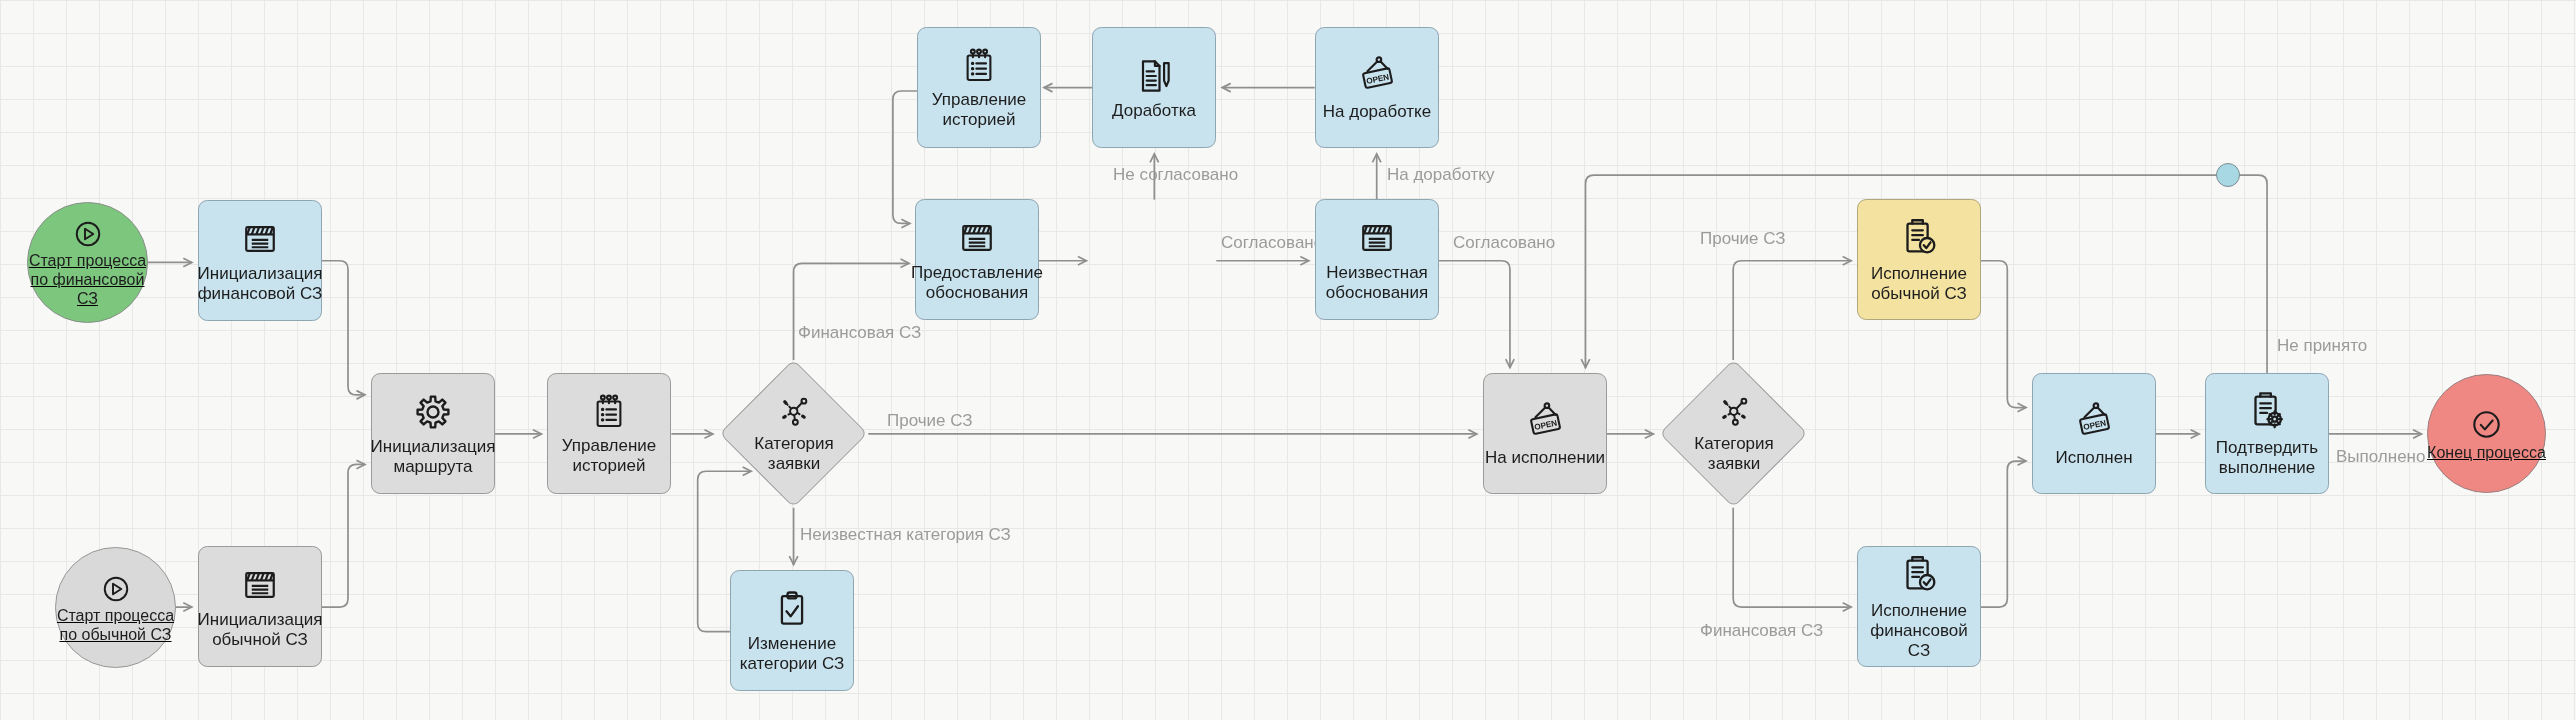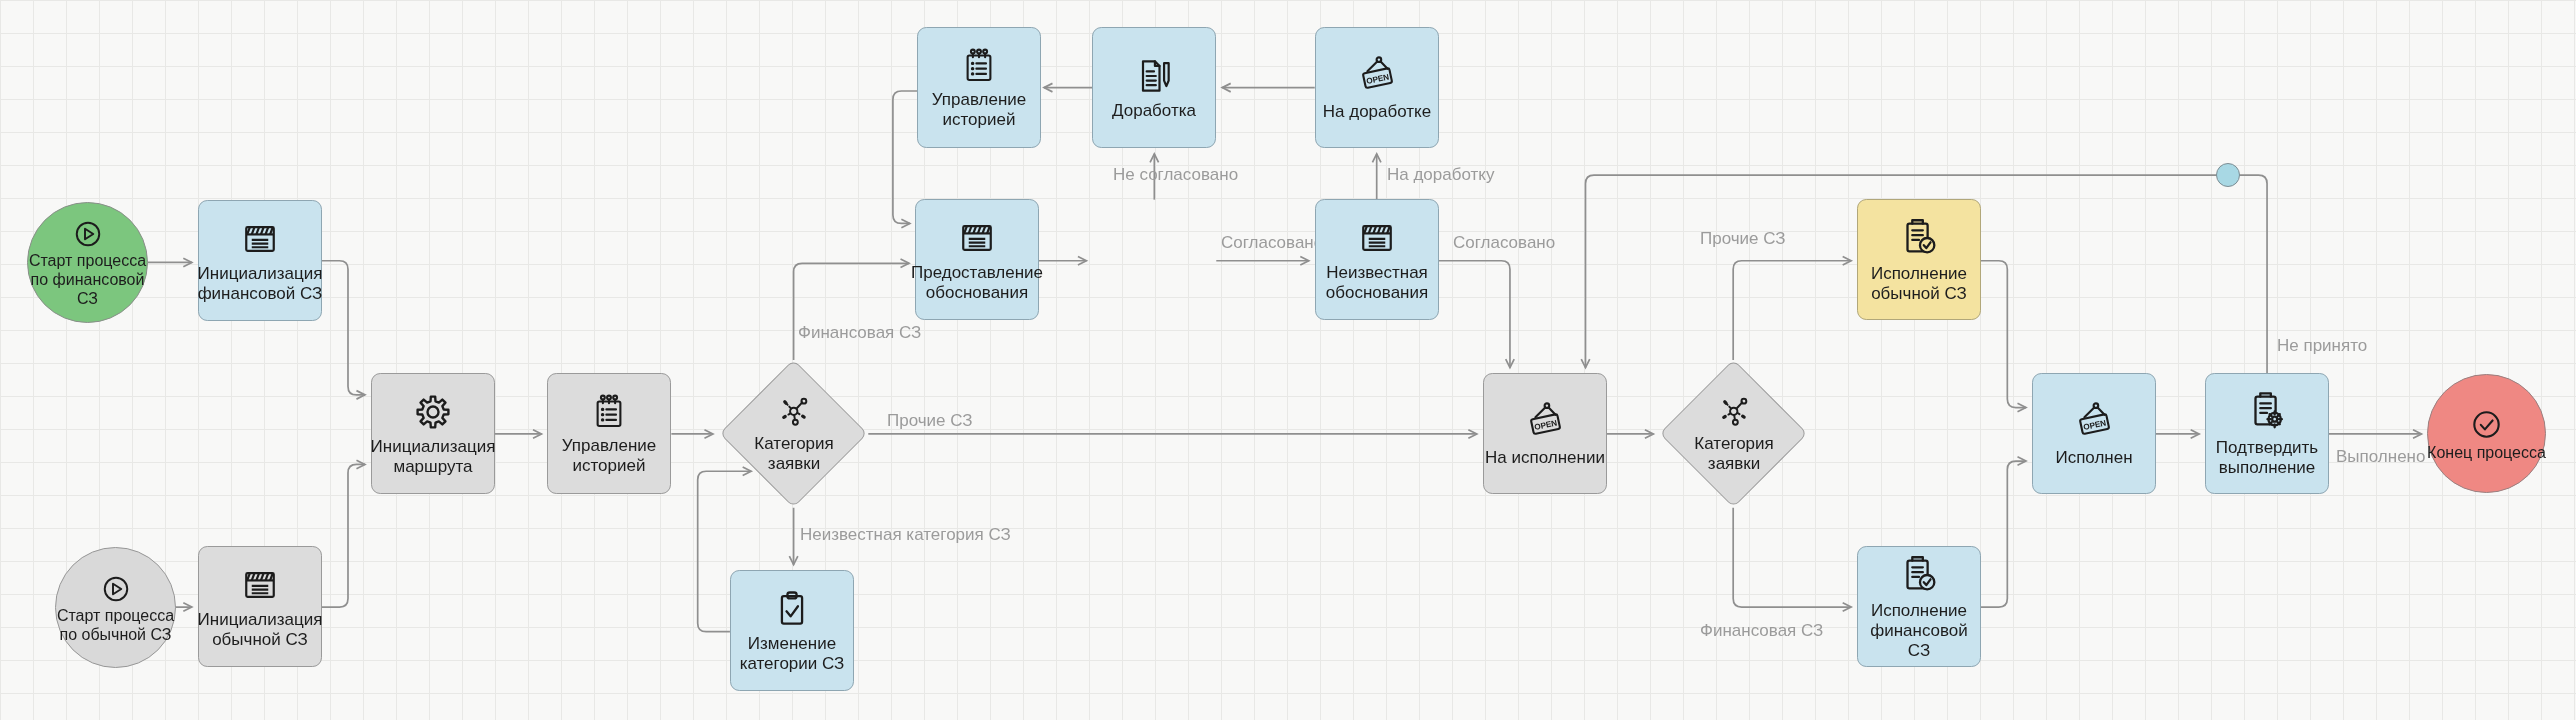"Старт процесса по финансовой СЗ" .circle { text-decoration: none -> underline }
